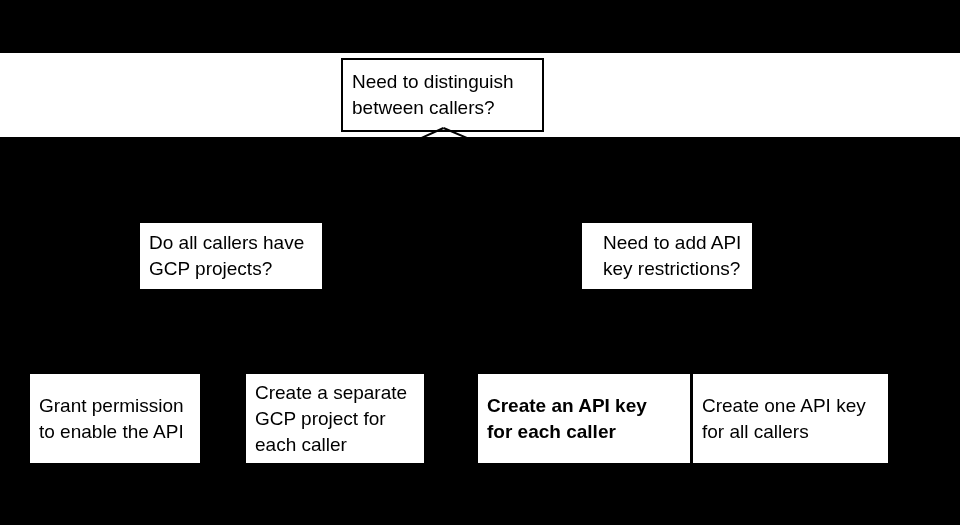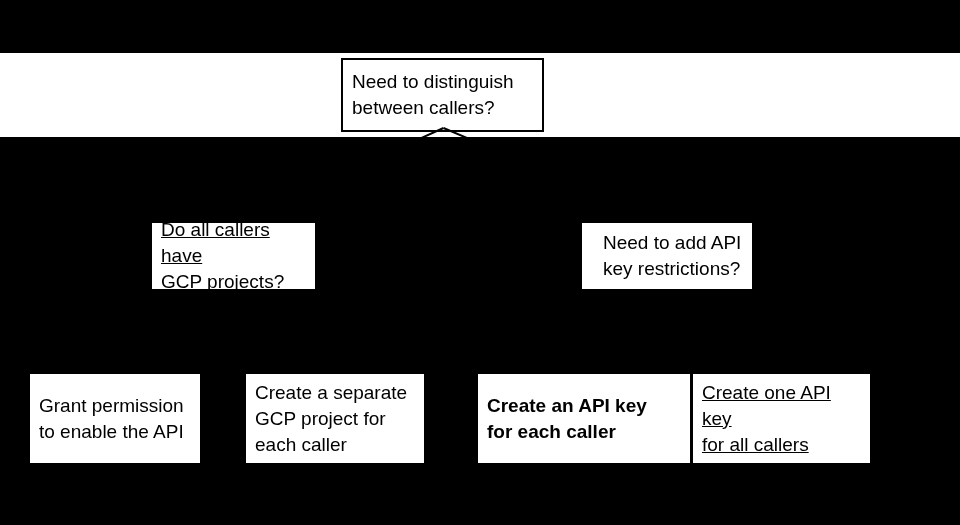"Do all callers have" .node-mid-left { left: 152px -> 140px; text-decoration: underline -> none; width: 163px -> 182px }
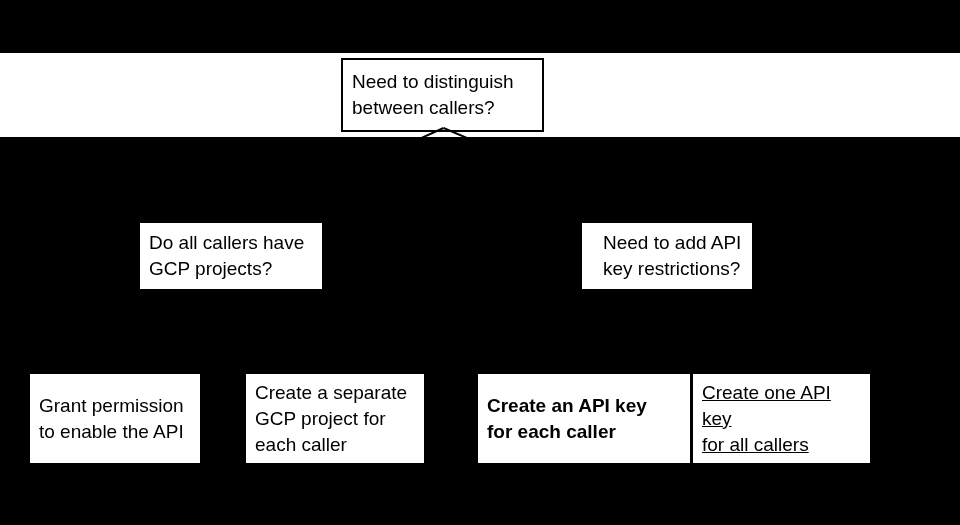"Create one API key" .node-leaf-d { text-decoration: underline -> none; width: 177px -> 195px }
